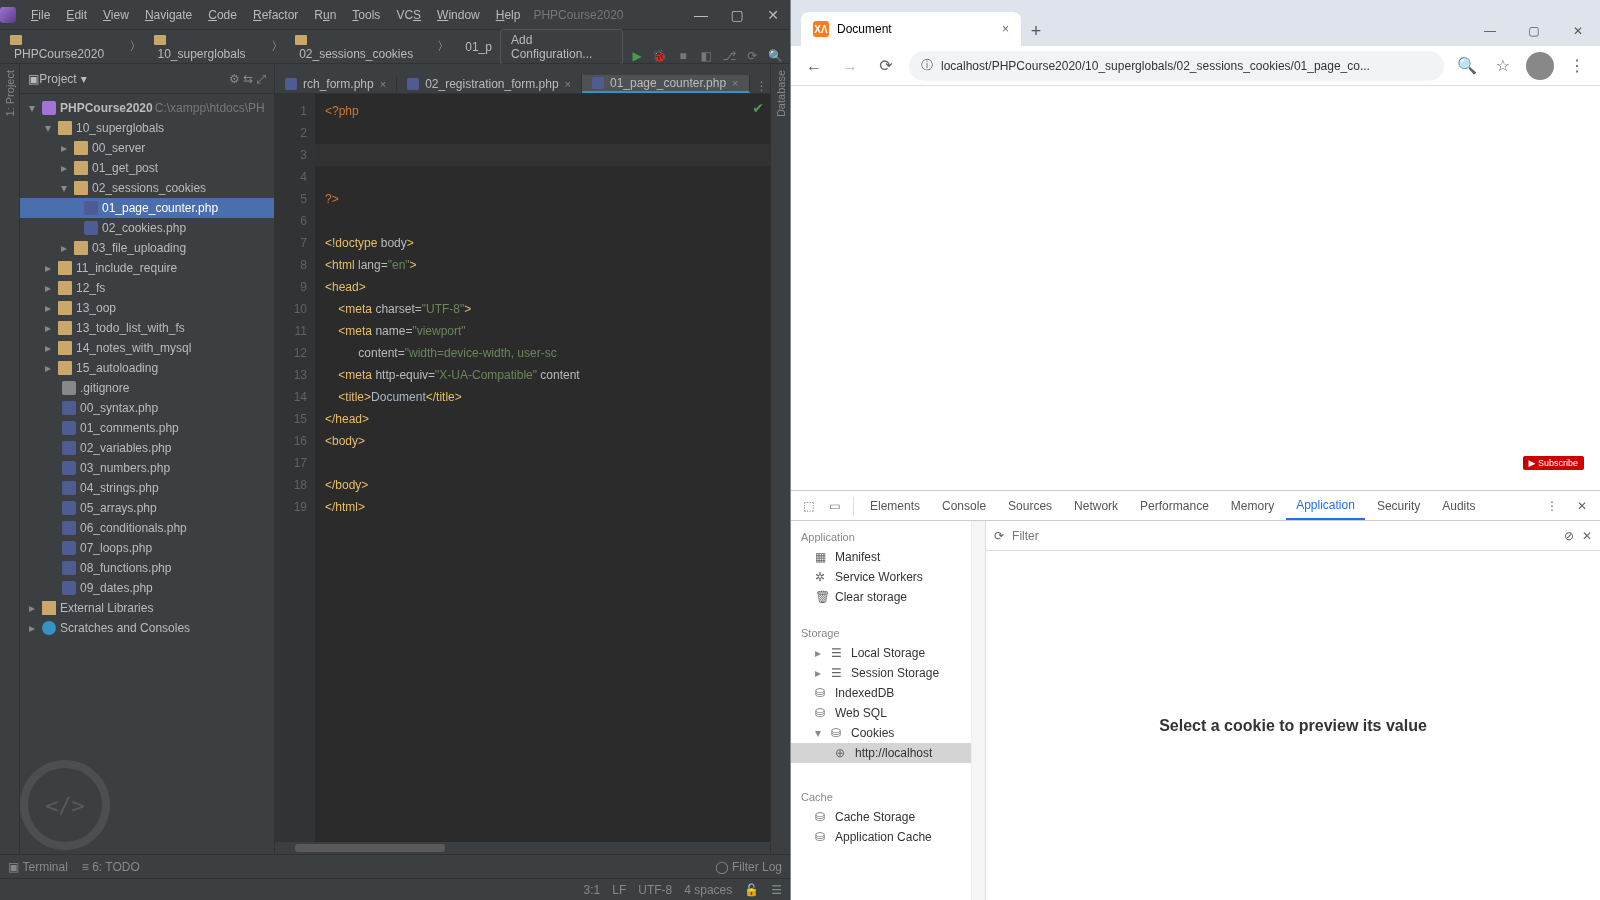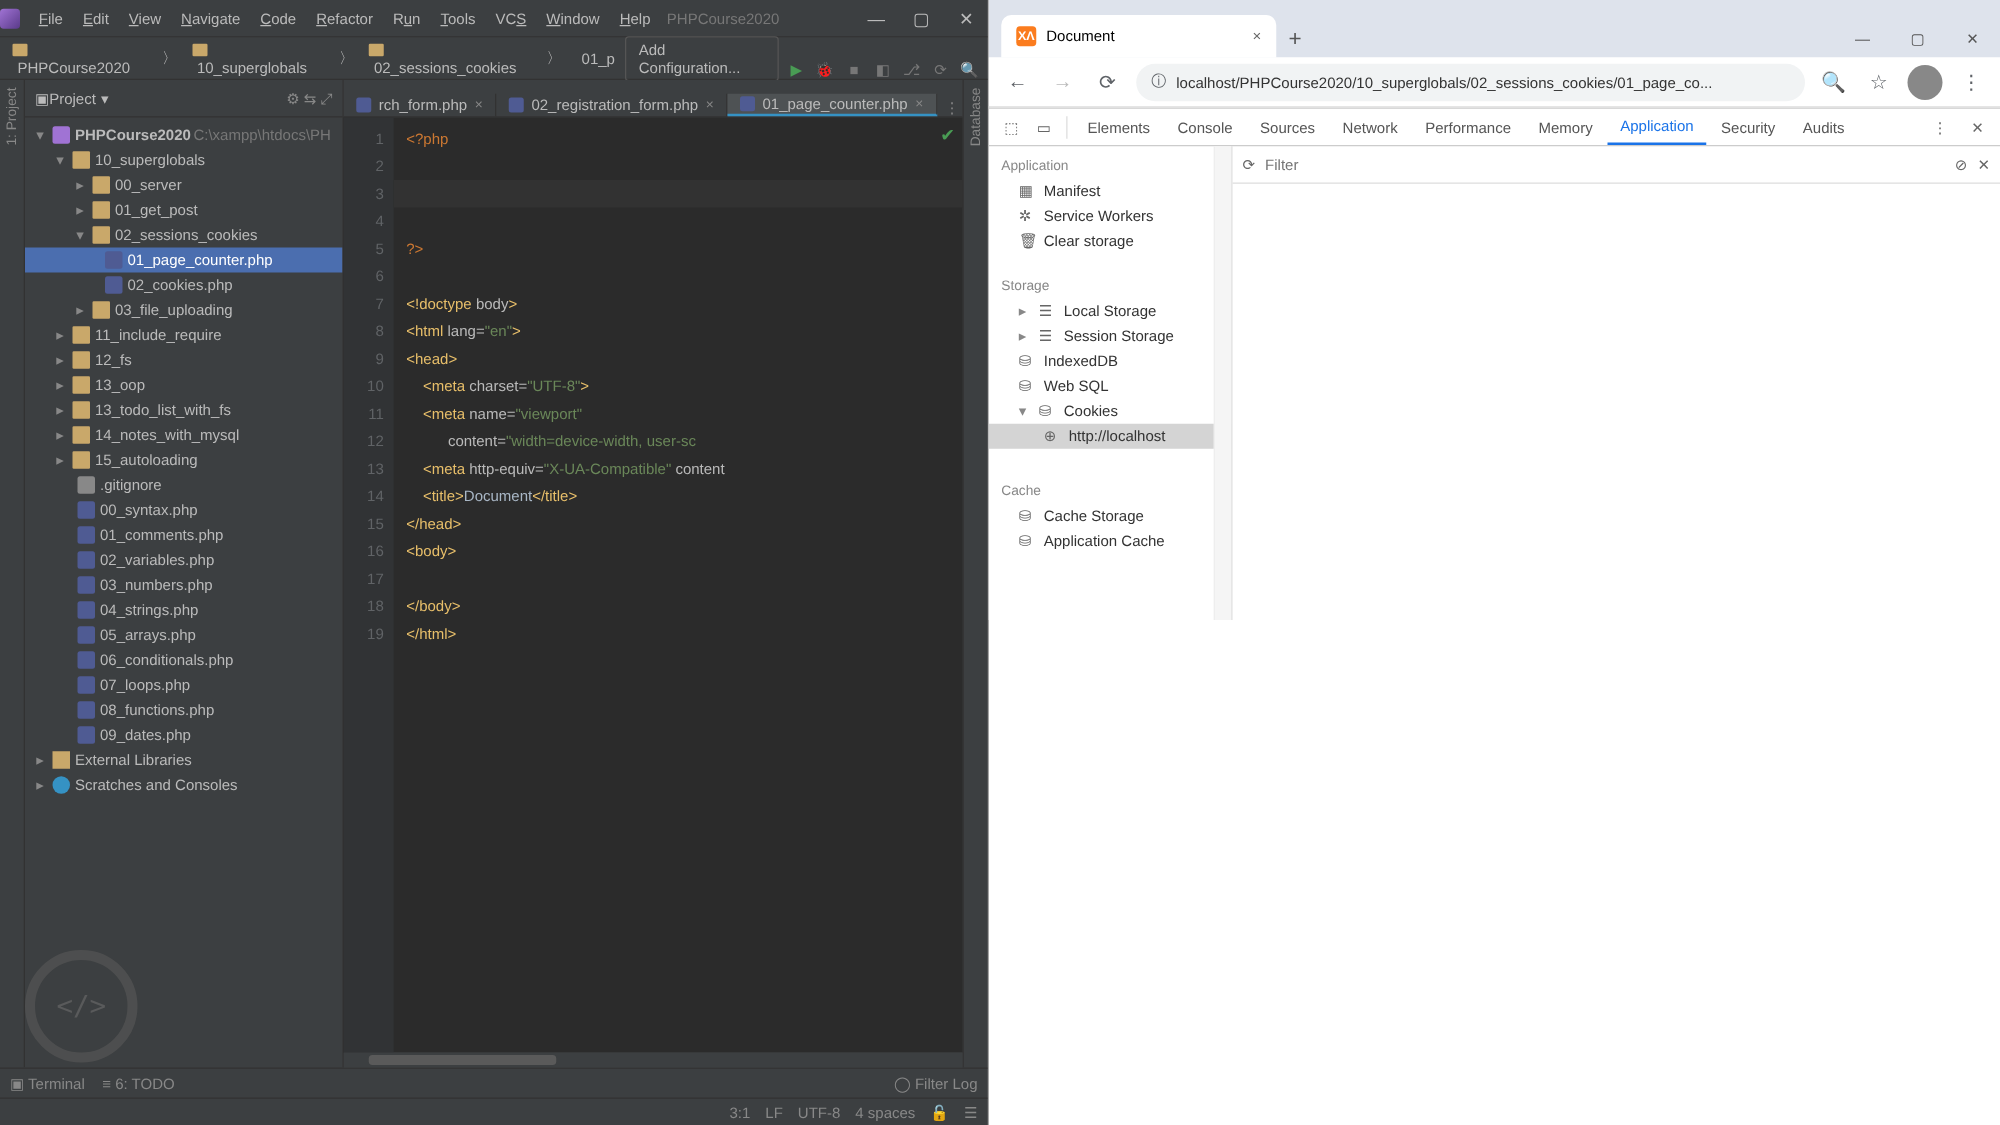"▶ Subscribe" div.br-content { html: none -> <div> <span>▶ Subscribe</span> </div> }
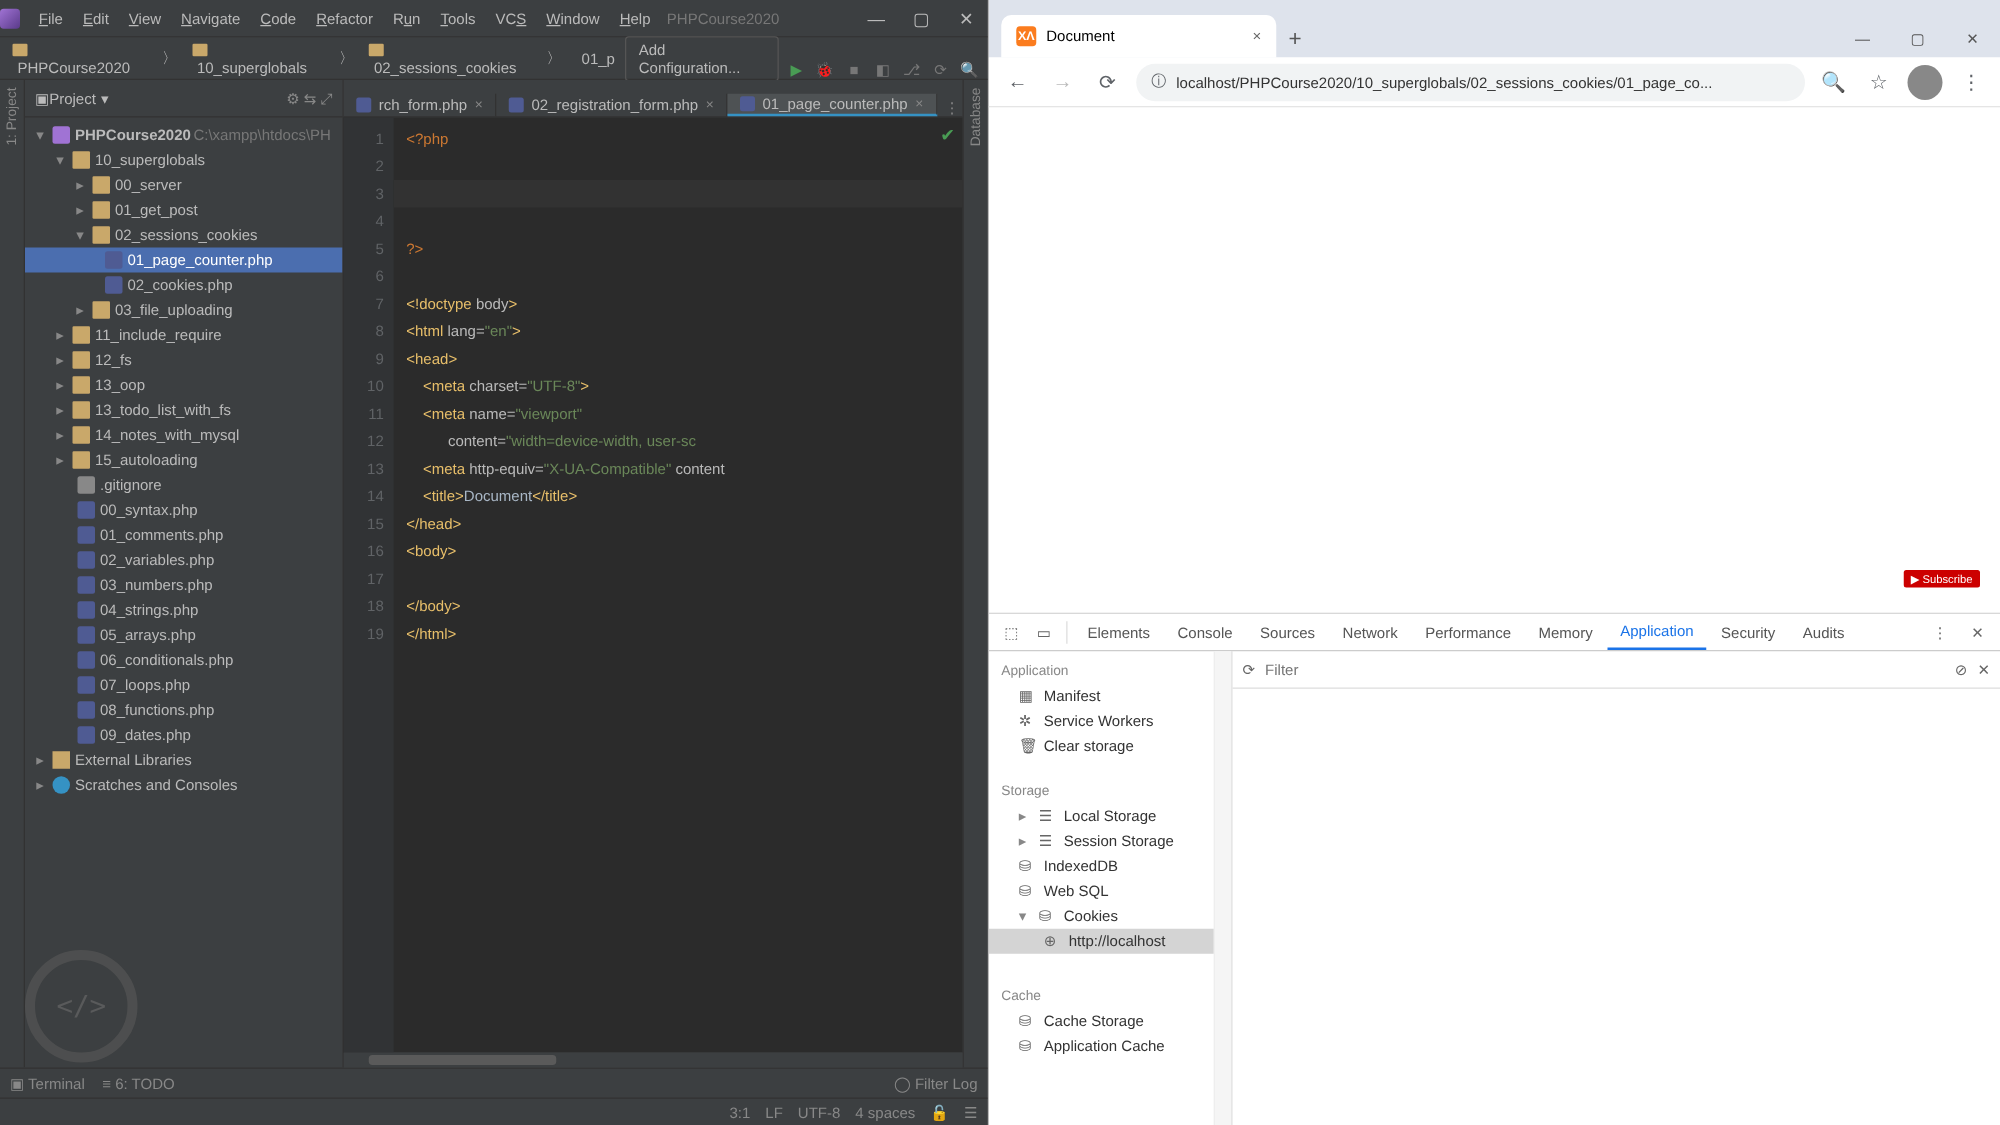"Select a cookie to preview" div.dt-preview { html: none -> <div>Select a cookie to preview its value</div> }
